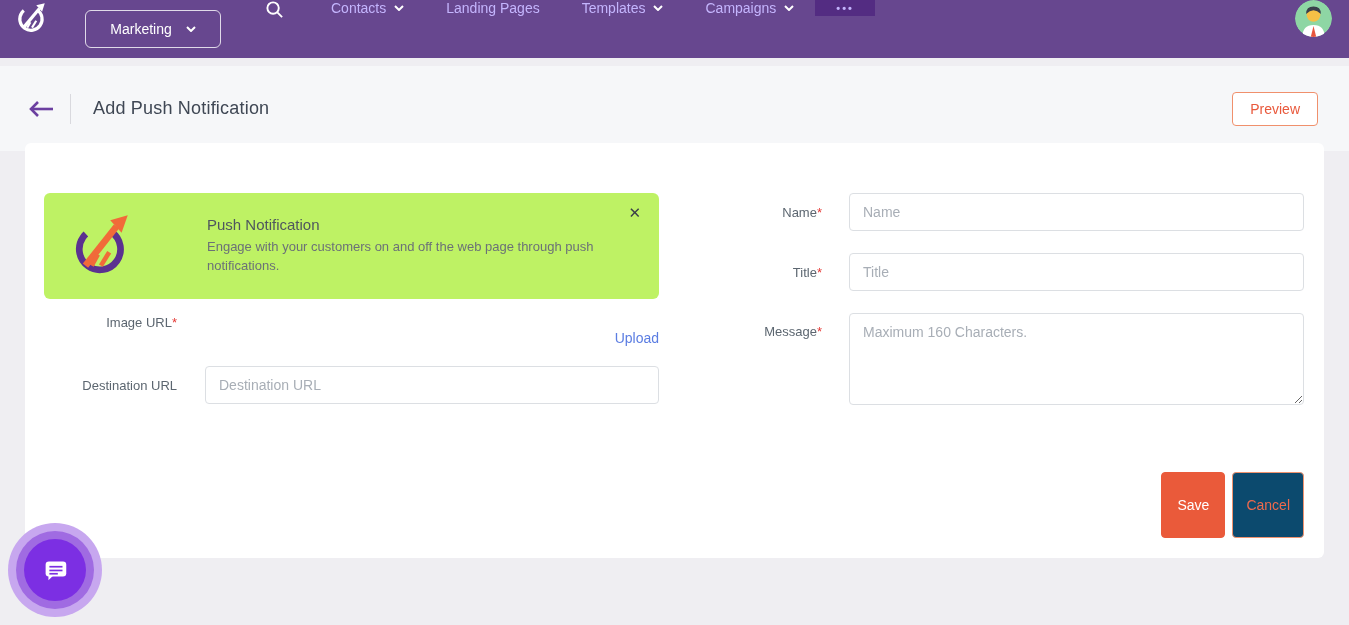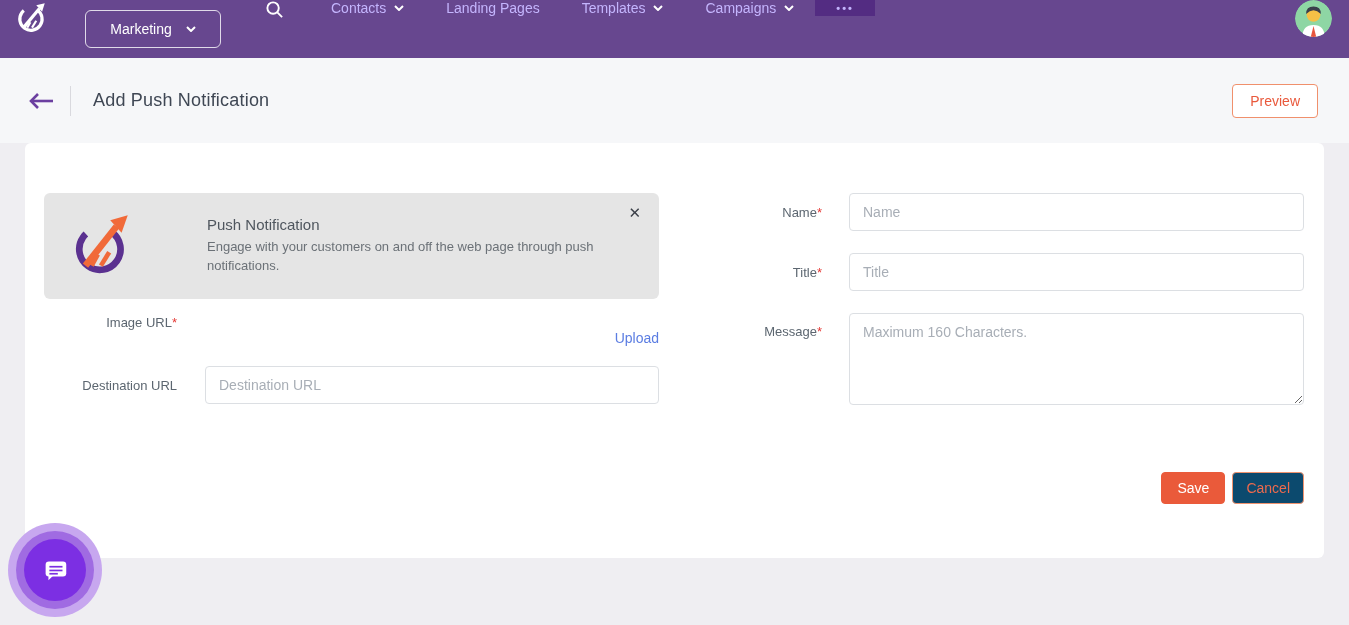"Add Push Notification" .page-header { margin-top: none -> 8px }
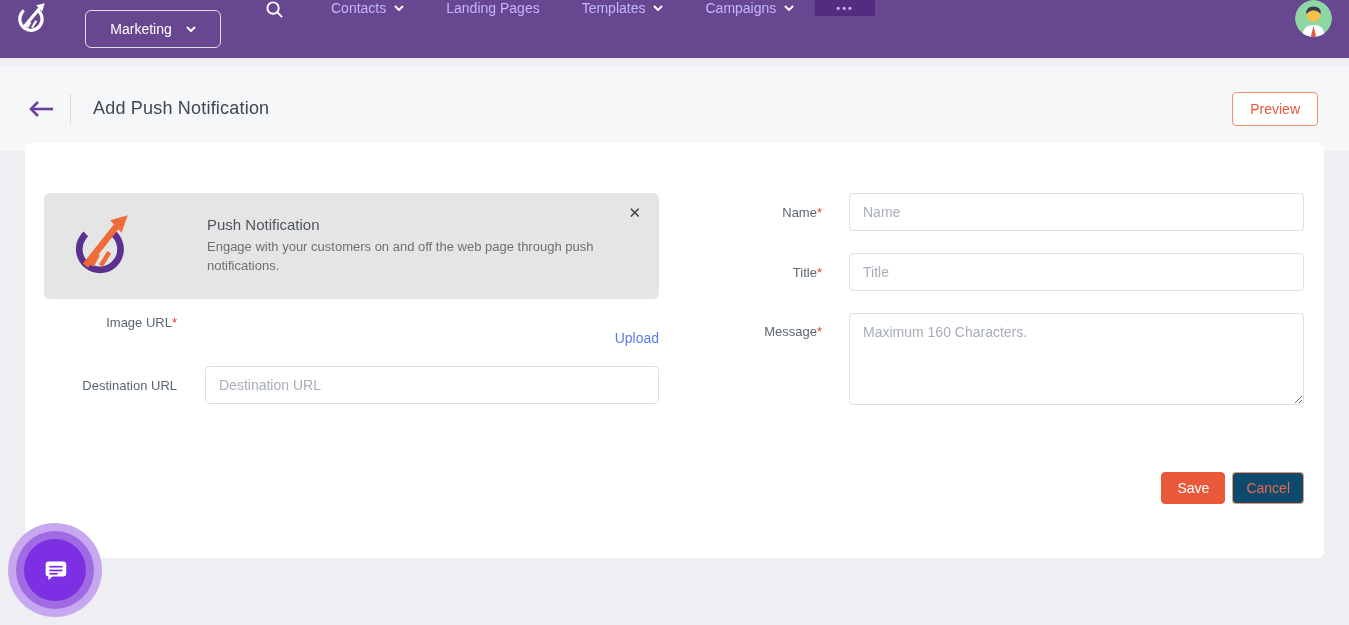"Push Notification" .info-box { background: #e5e5e5 -> #bef264 }
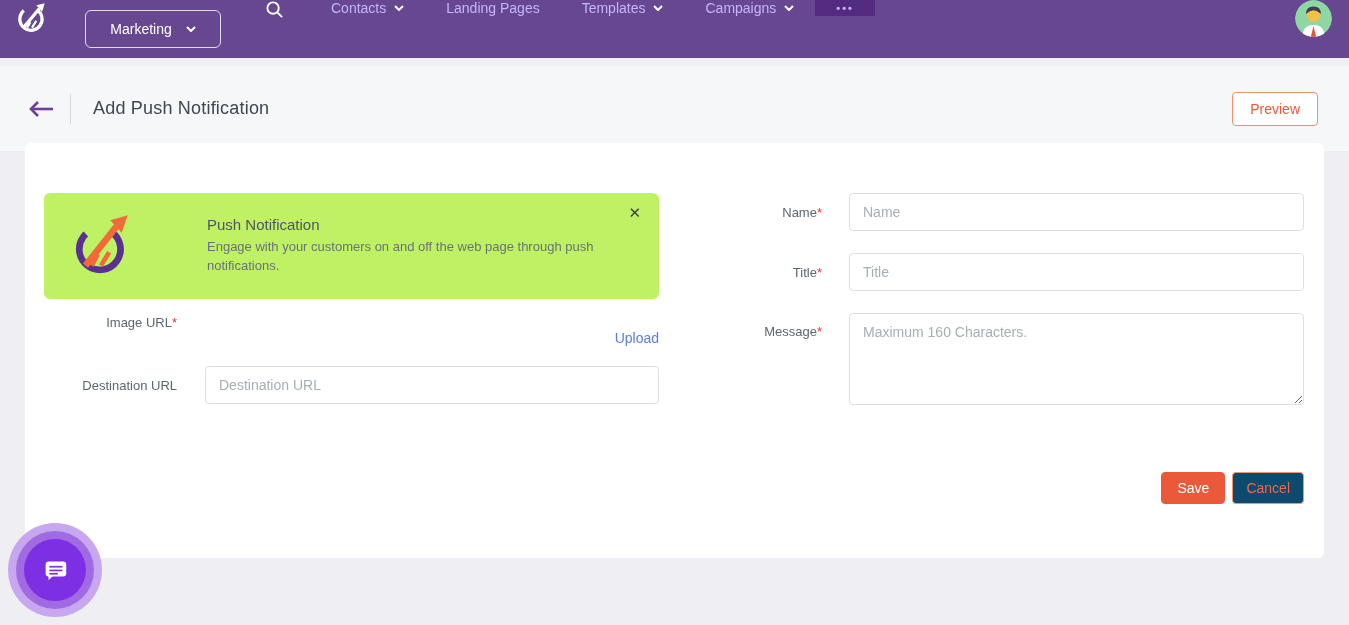"Save" .btn-save { padding: 7px 15px -> 24px 15px }
